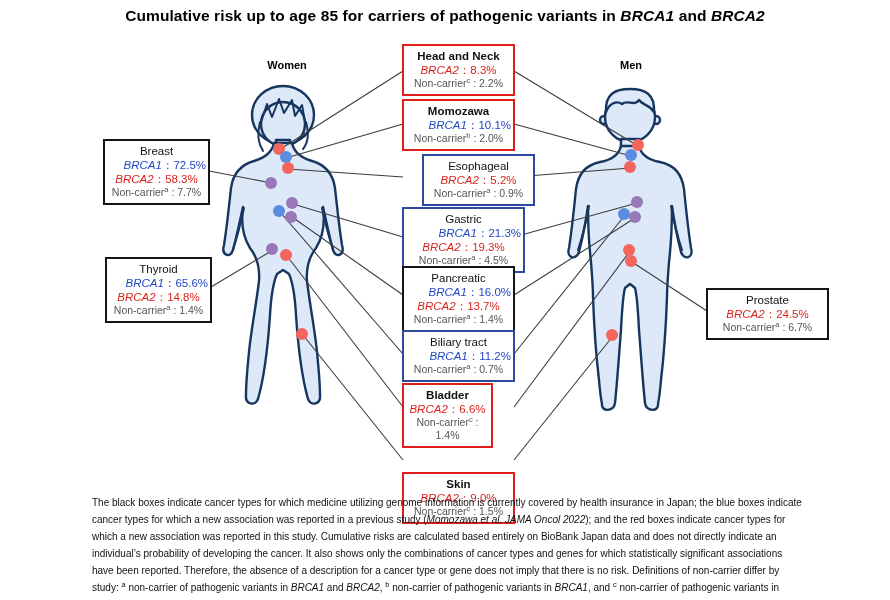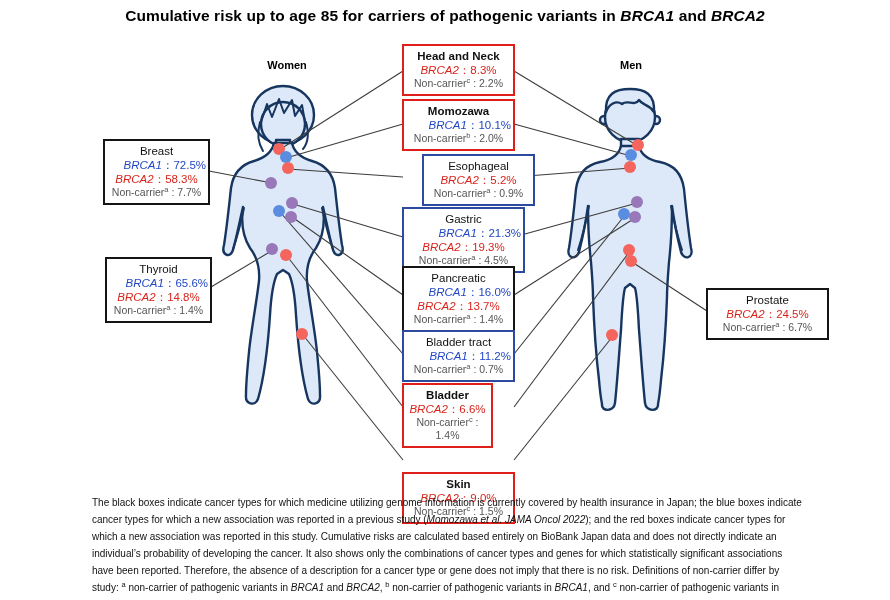"Bladder tract" div.box-title { text: Bladder -> Biliary }
